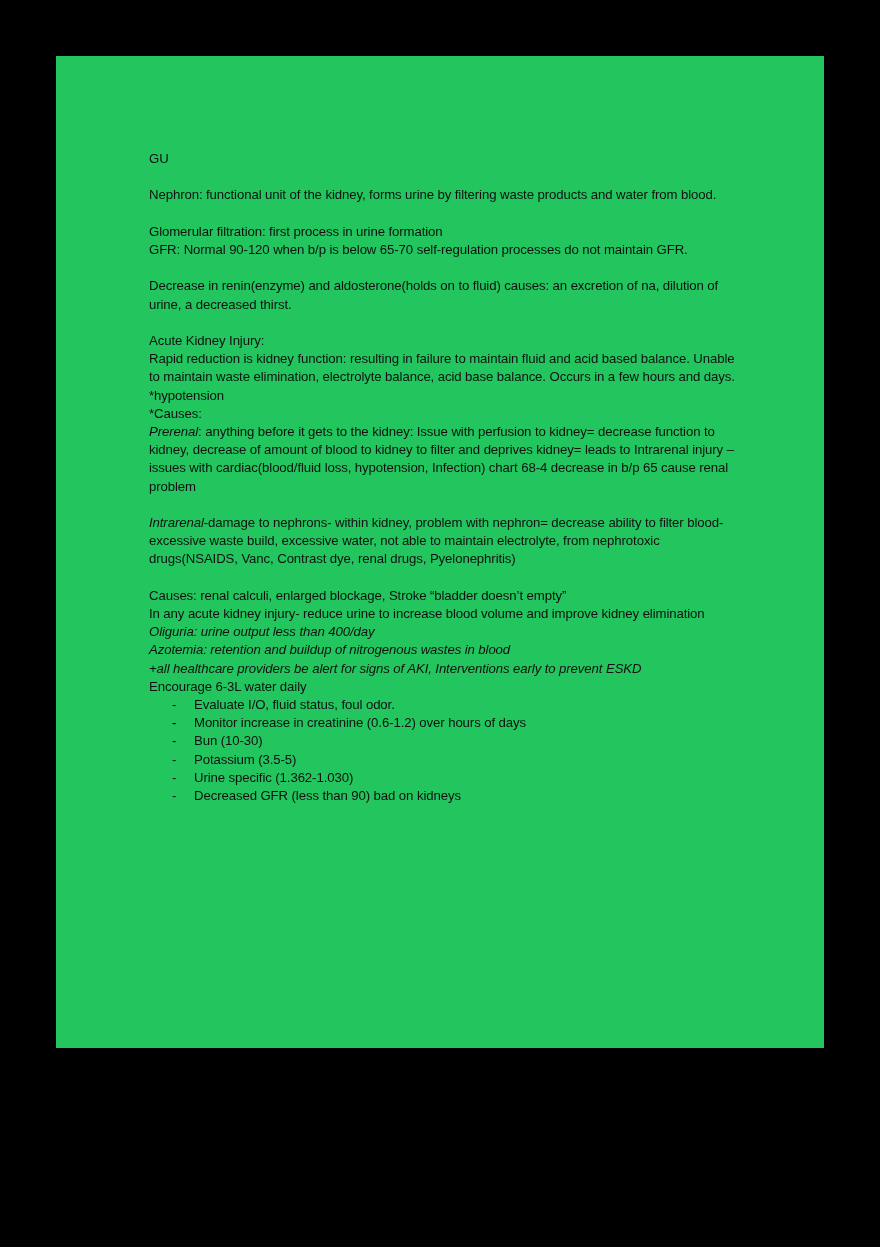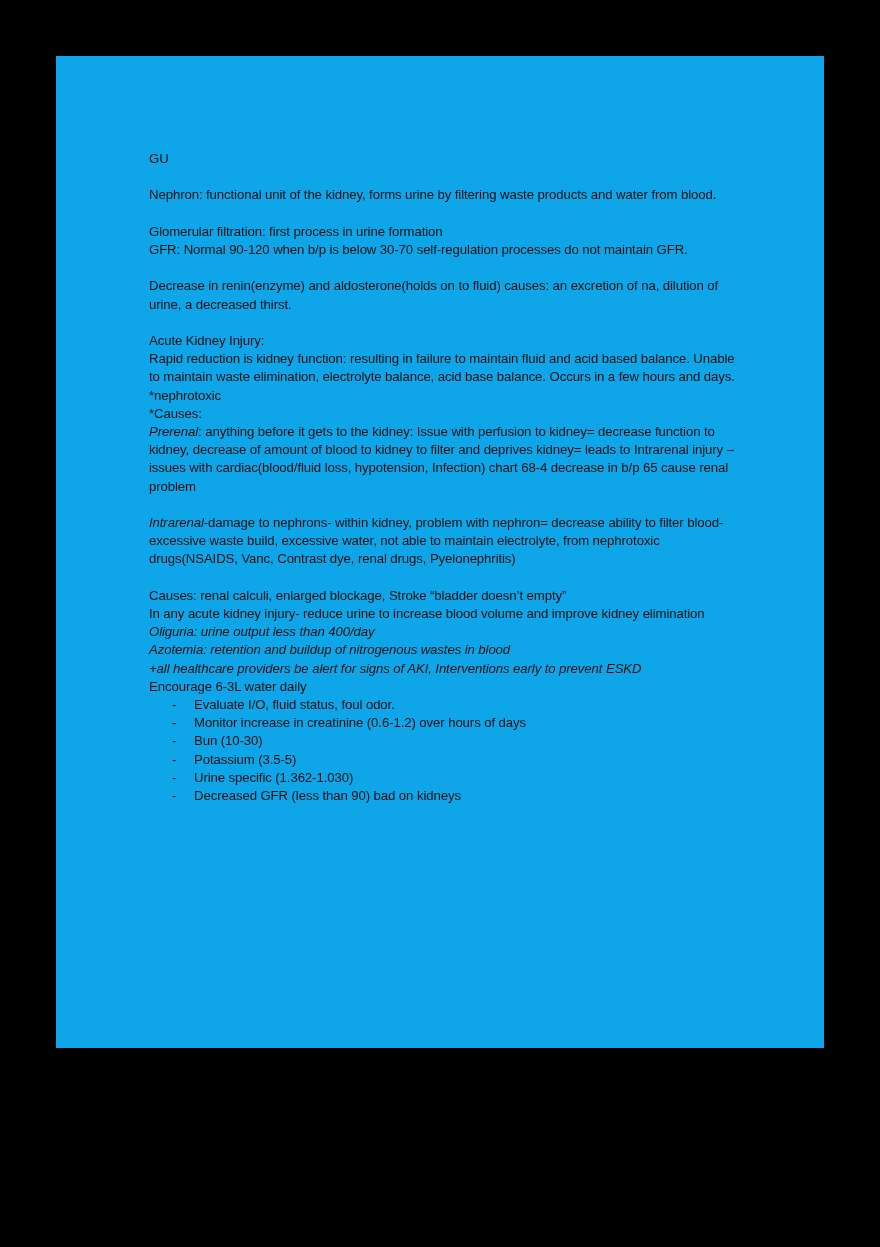"GU" .page { background: #0ea5e9 -> #22c55e }
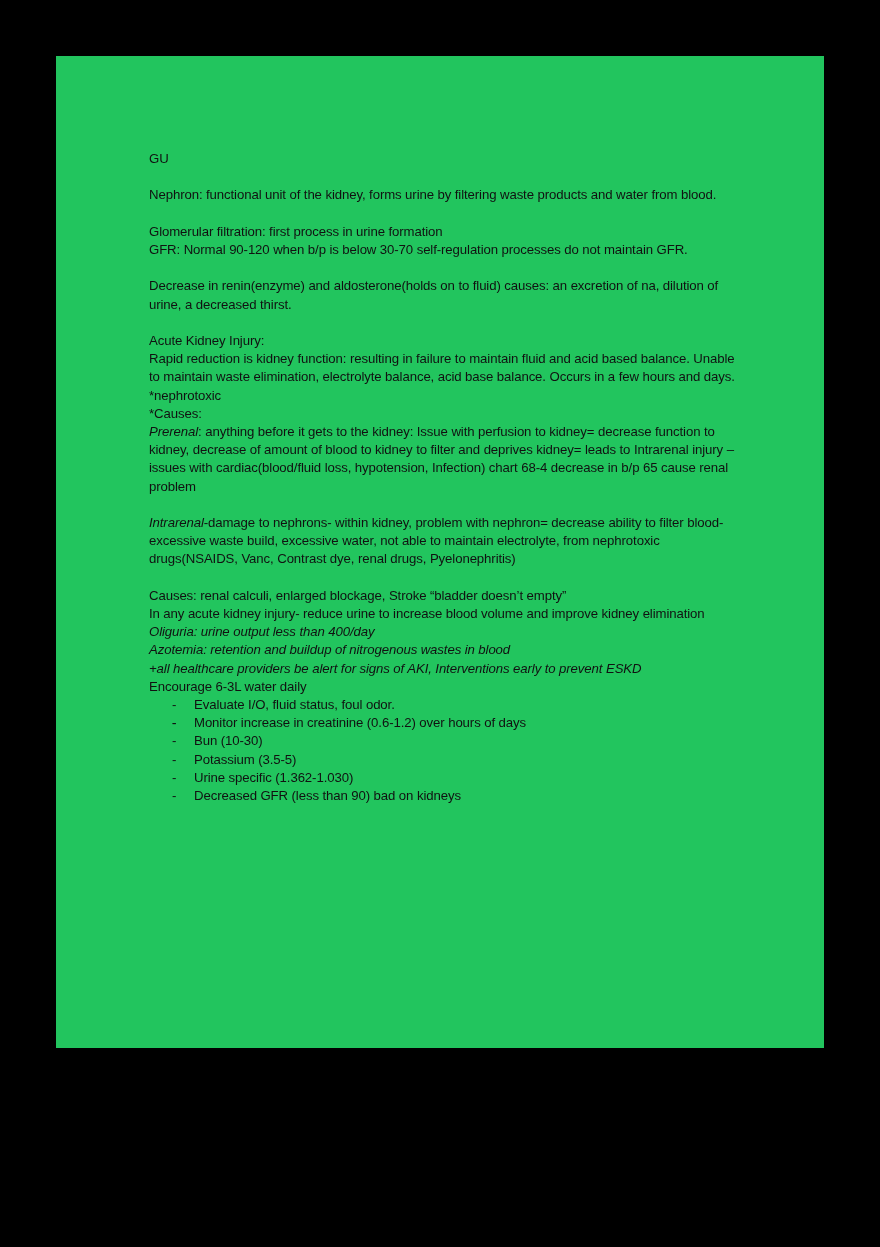"GFR: Normal 90-120 when b/p" p { text: 30-70 -> 65-70 }
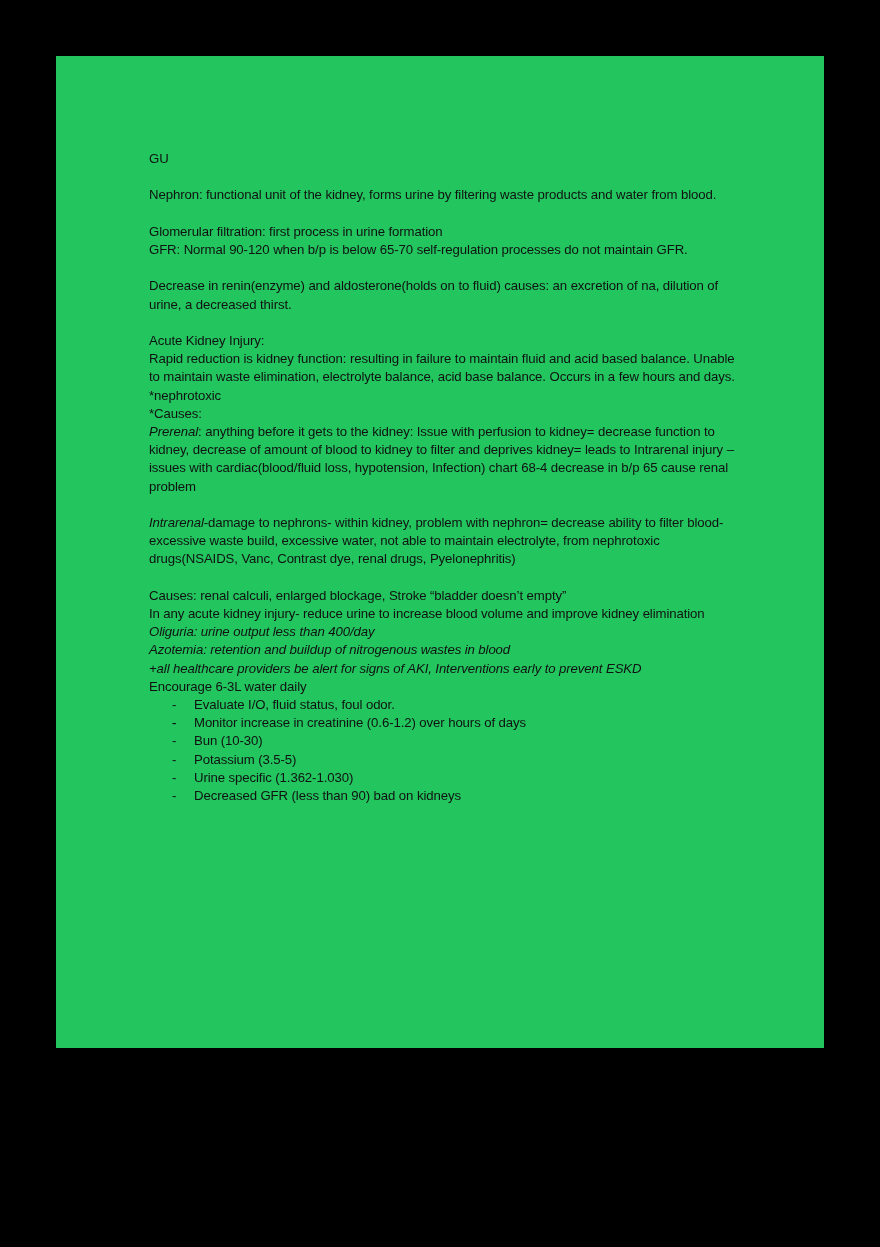"*nephrotoxic" p { text: nephrotoxic -> hypotension }
